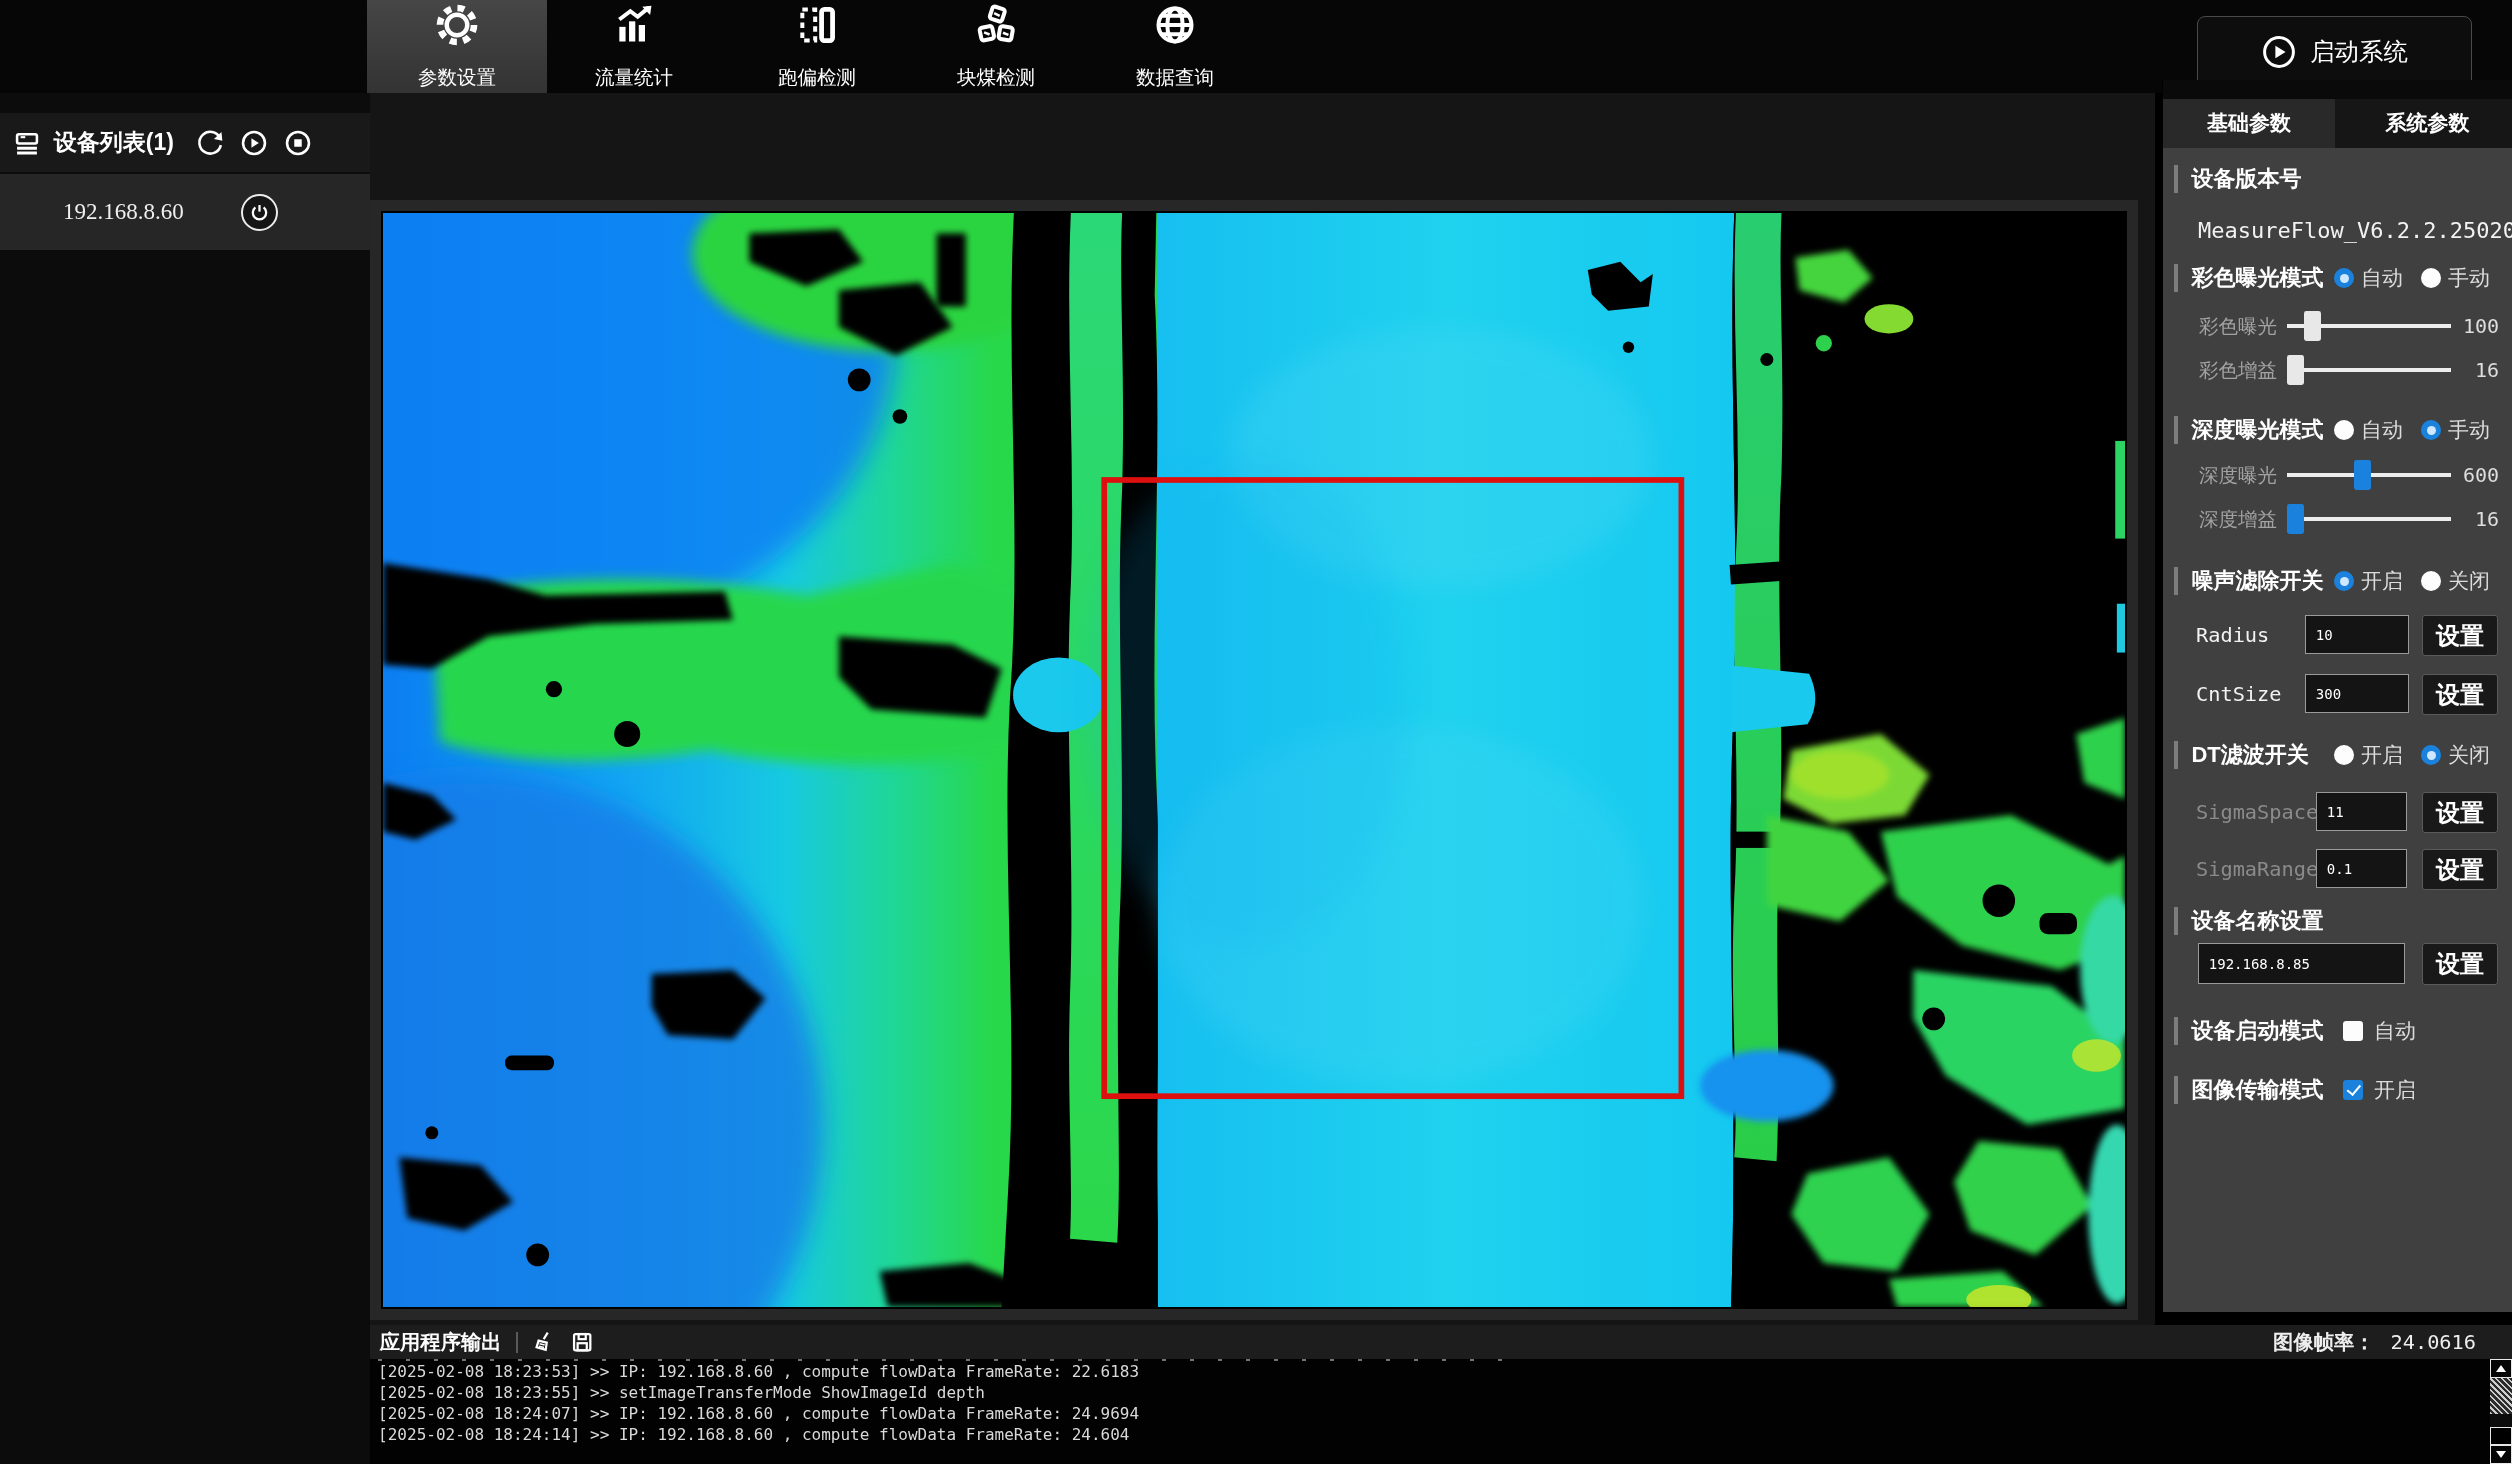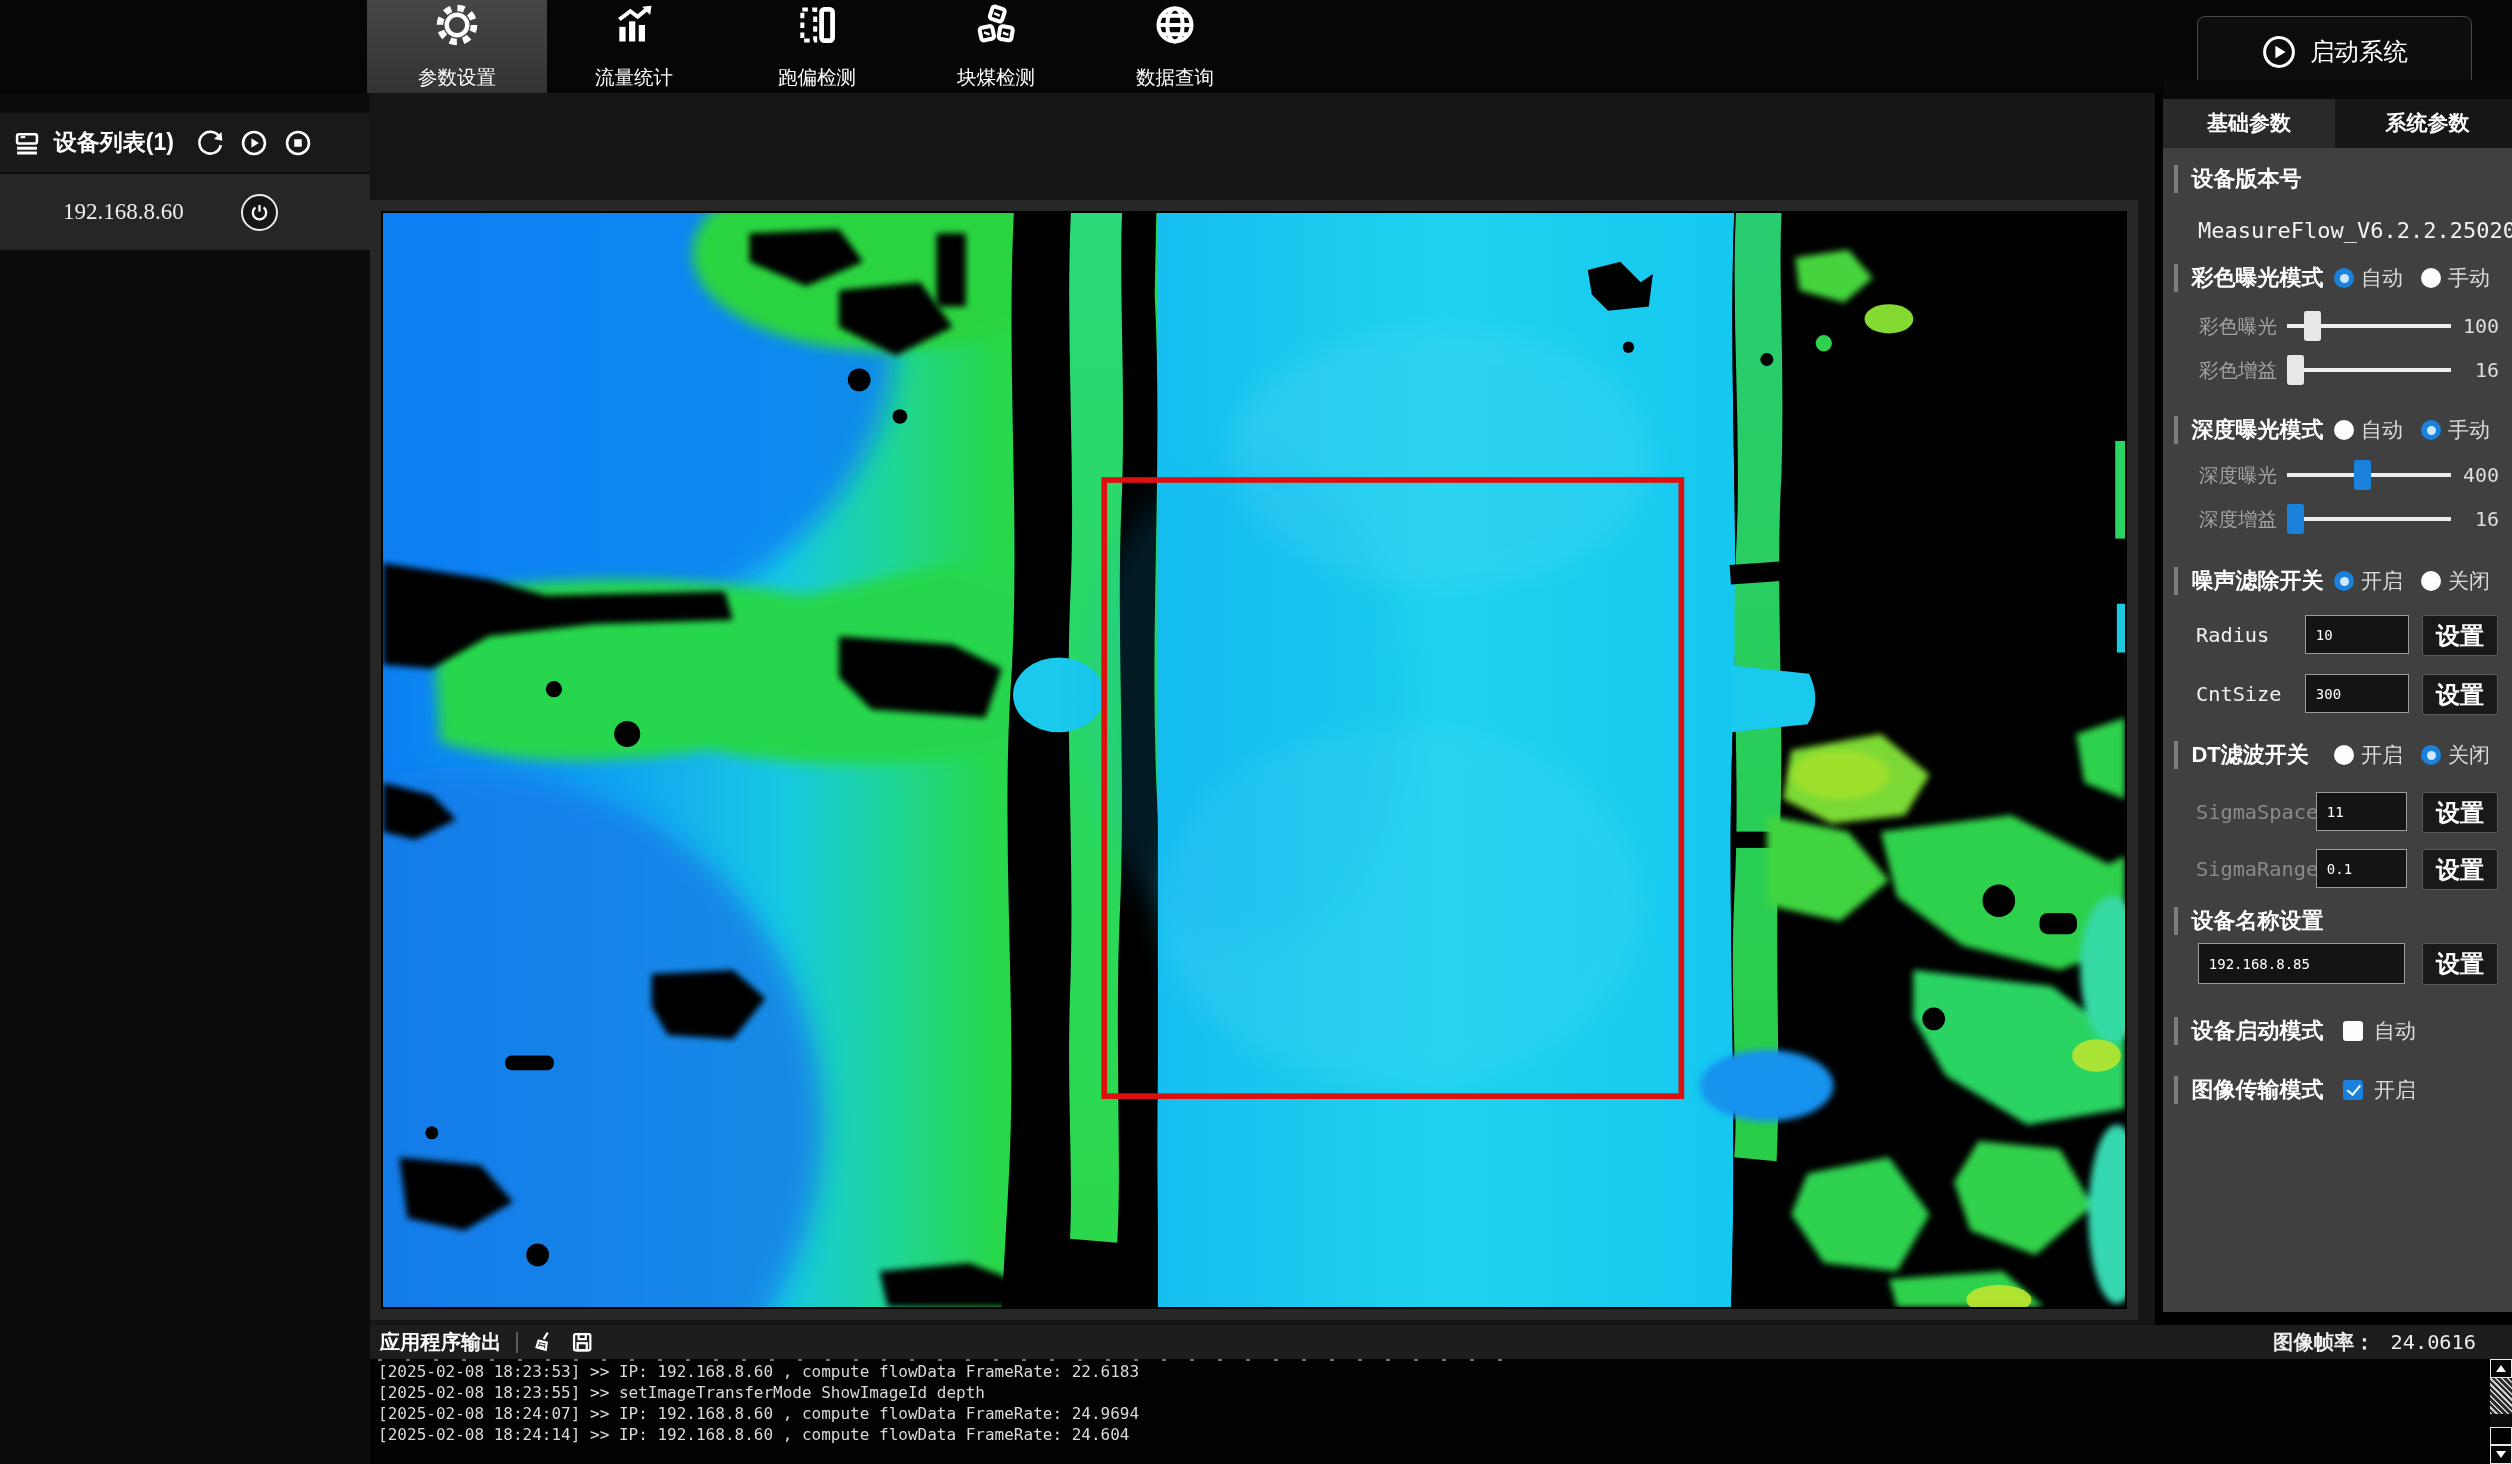"400" span.sl-value { text: 400 -> 600 }
